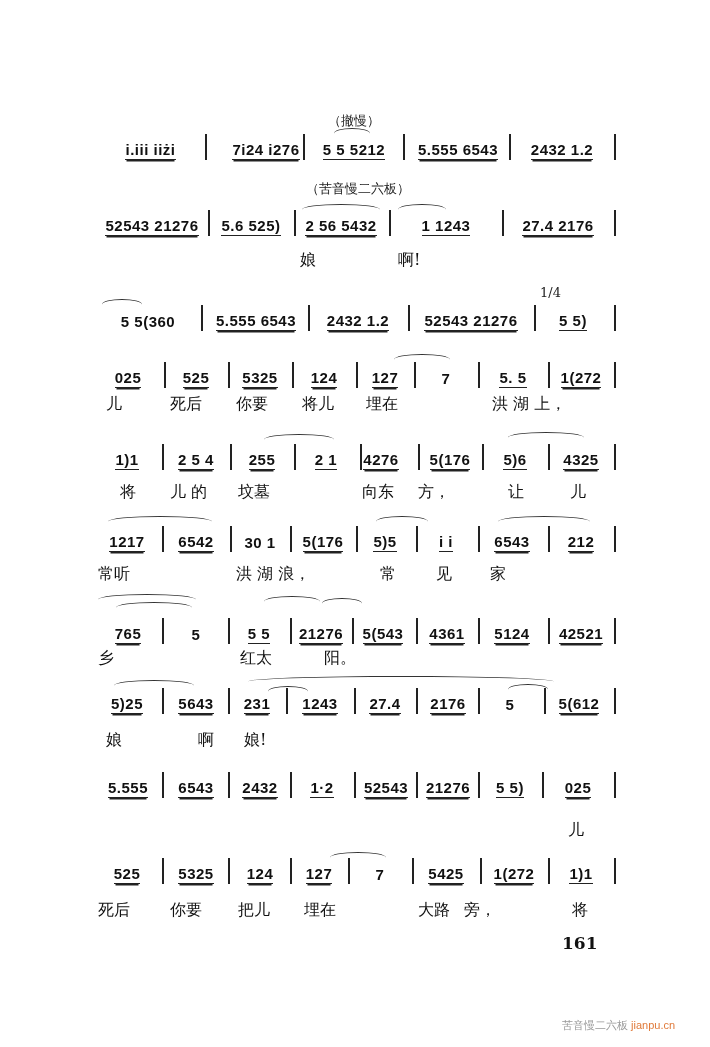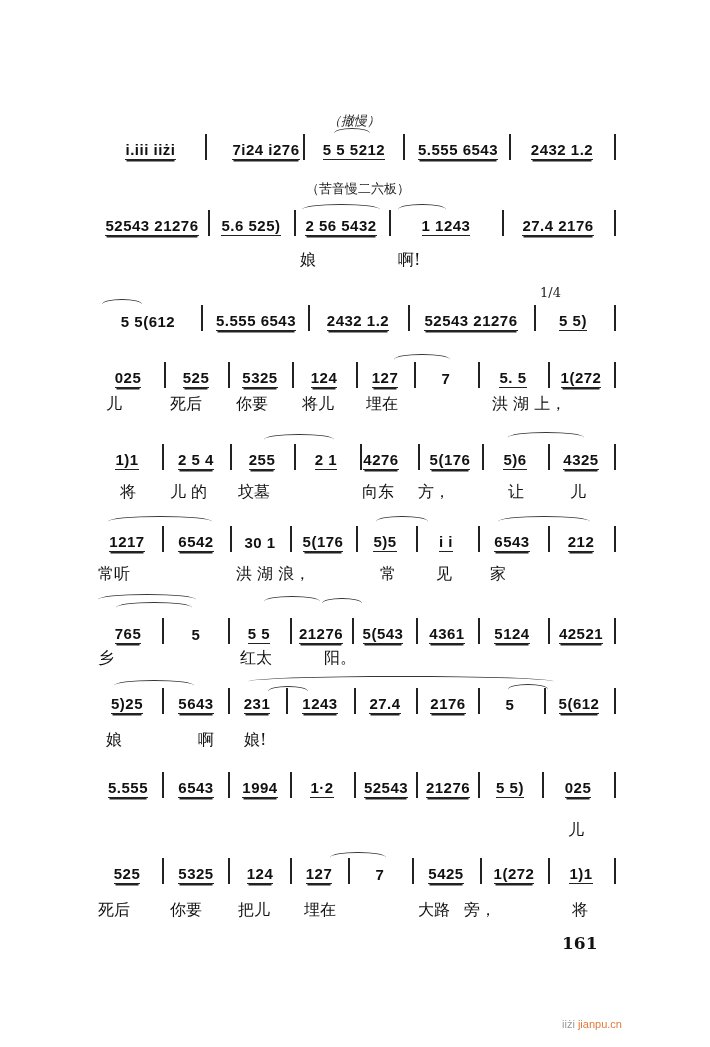"（撤慢）" span.mark { font-style: italic -> none }
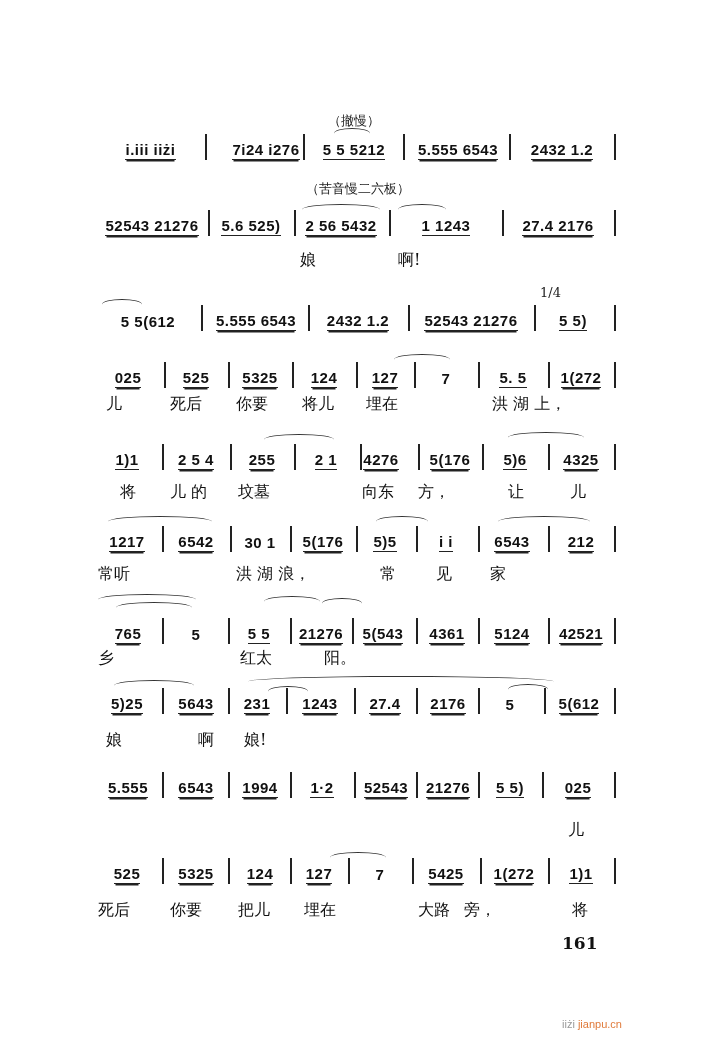"5 5(612" span.note { text: 612 -> 360 }
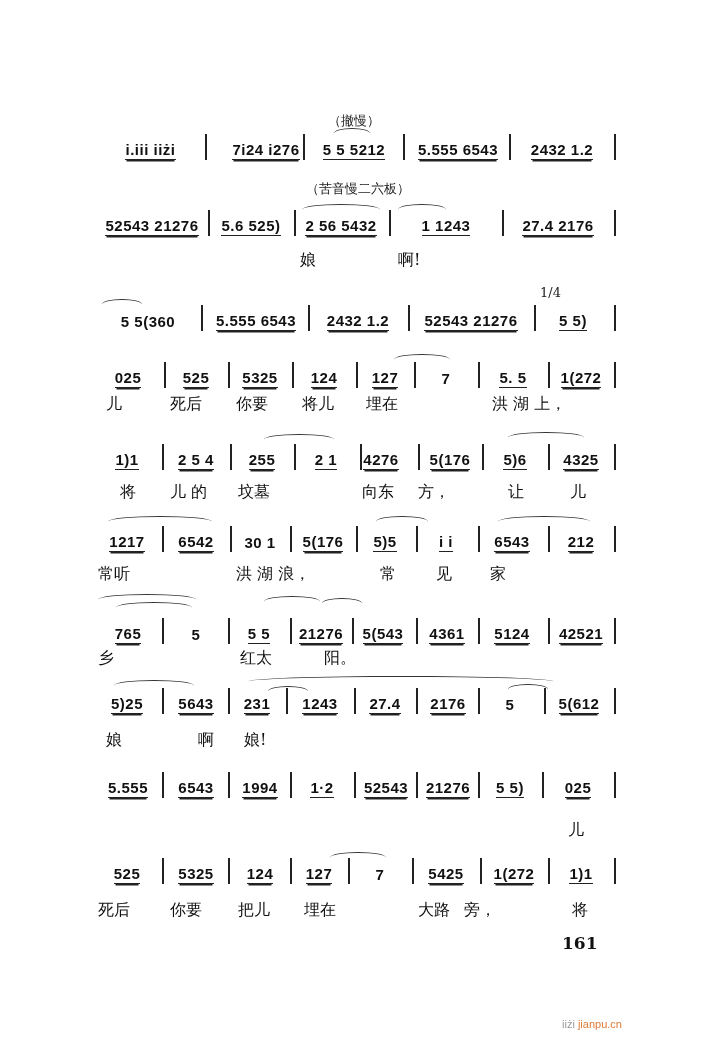"1994" span.note { text: 1994 -> 2432 }
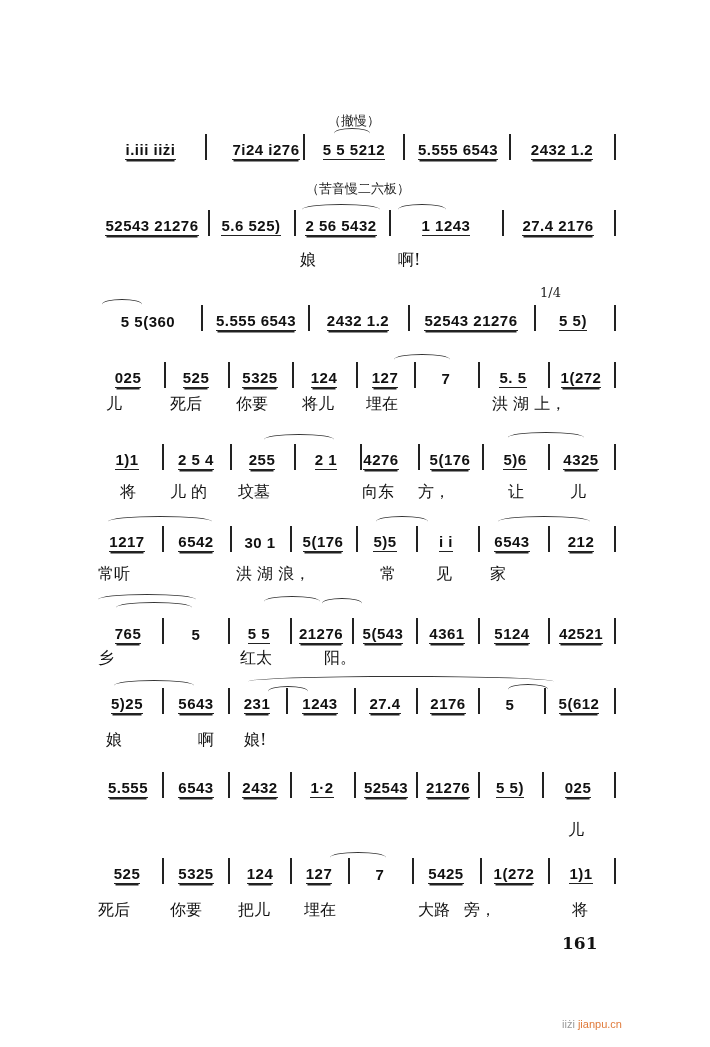"iiżi" span { text: iiżi -> 苦音慢二六板 }
